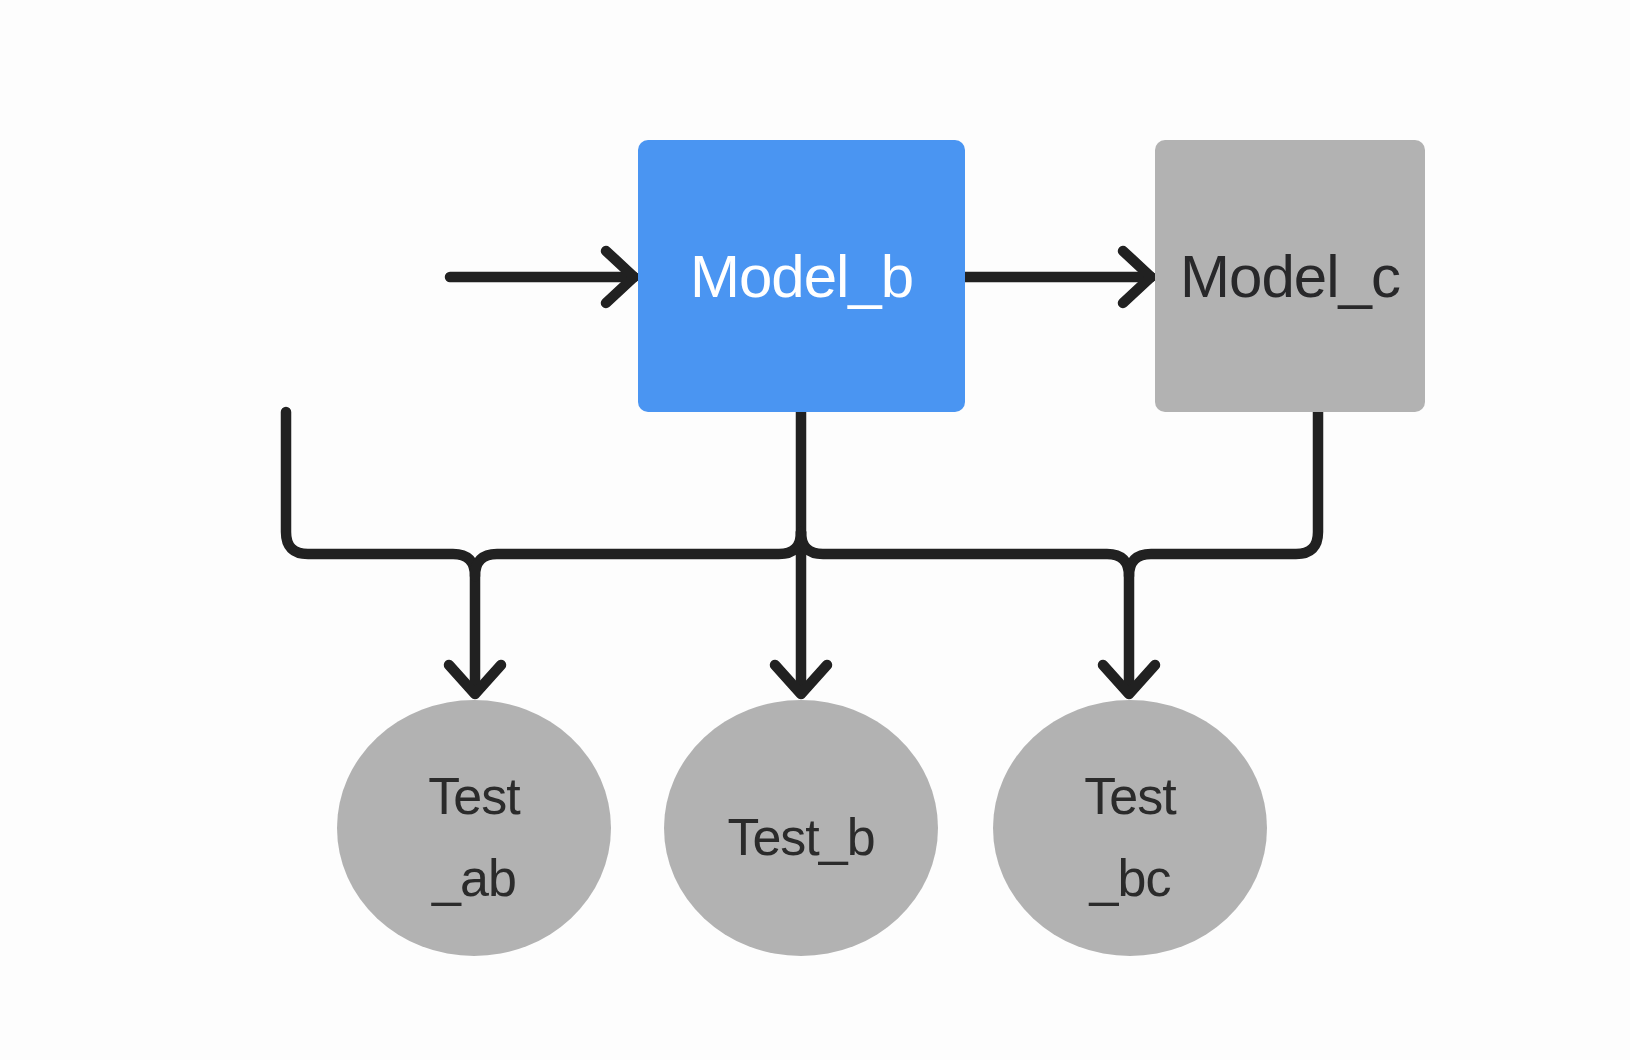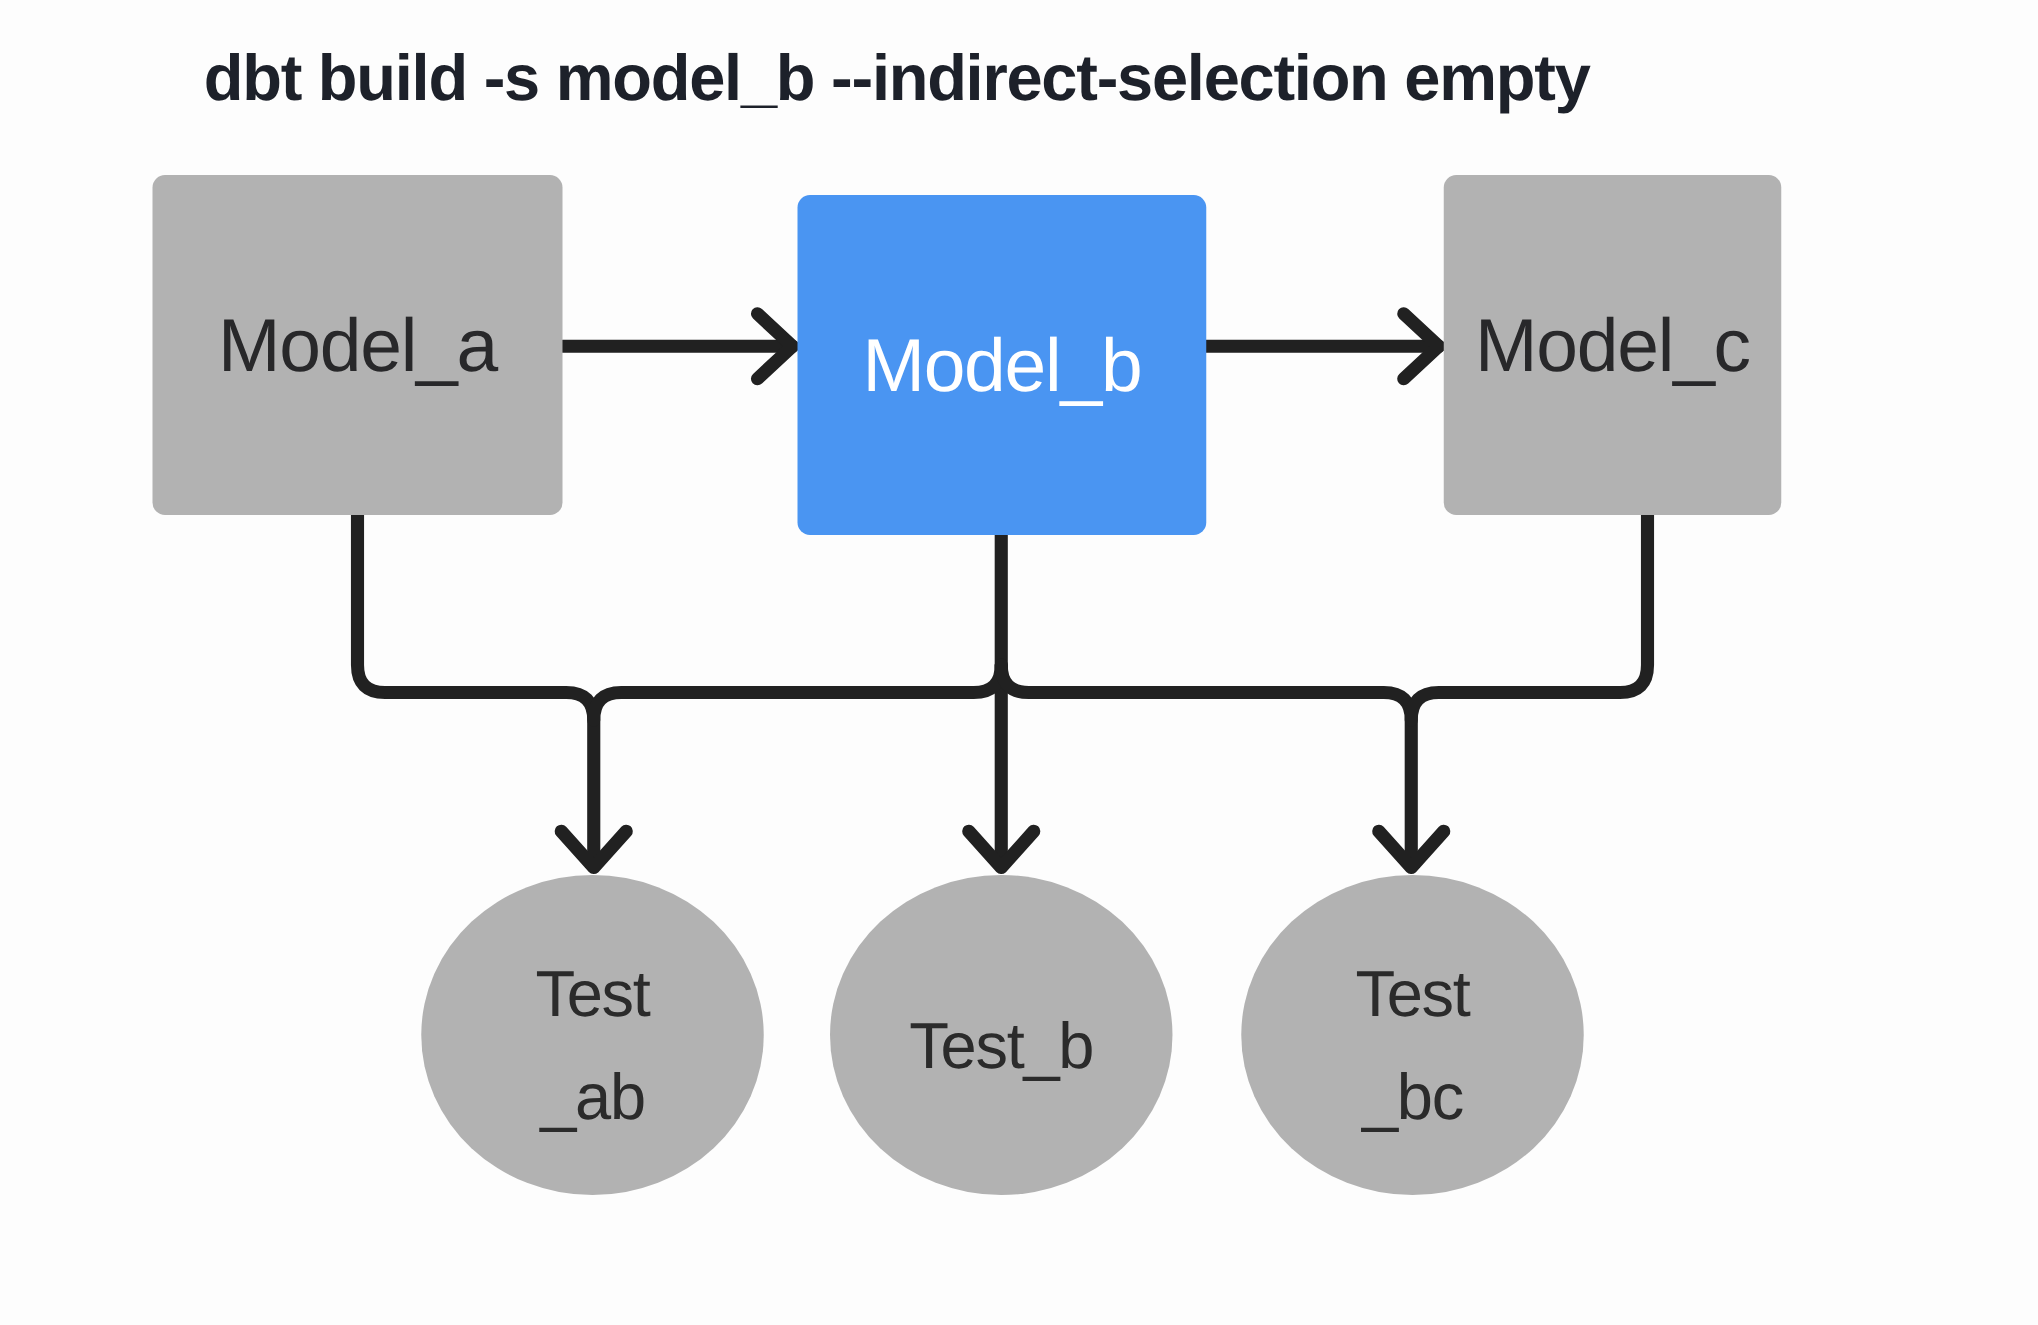"dbt build -s model_b" div.title { html: <div>dbt build -s model_b --indirect-selection empty</div> -> none }
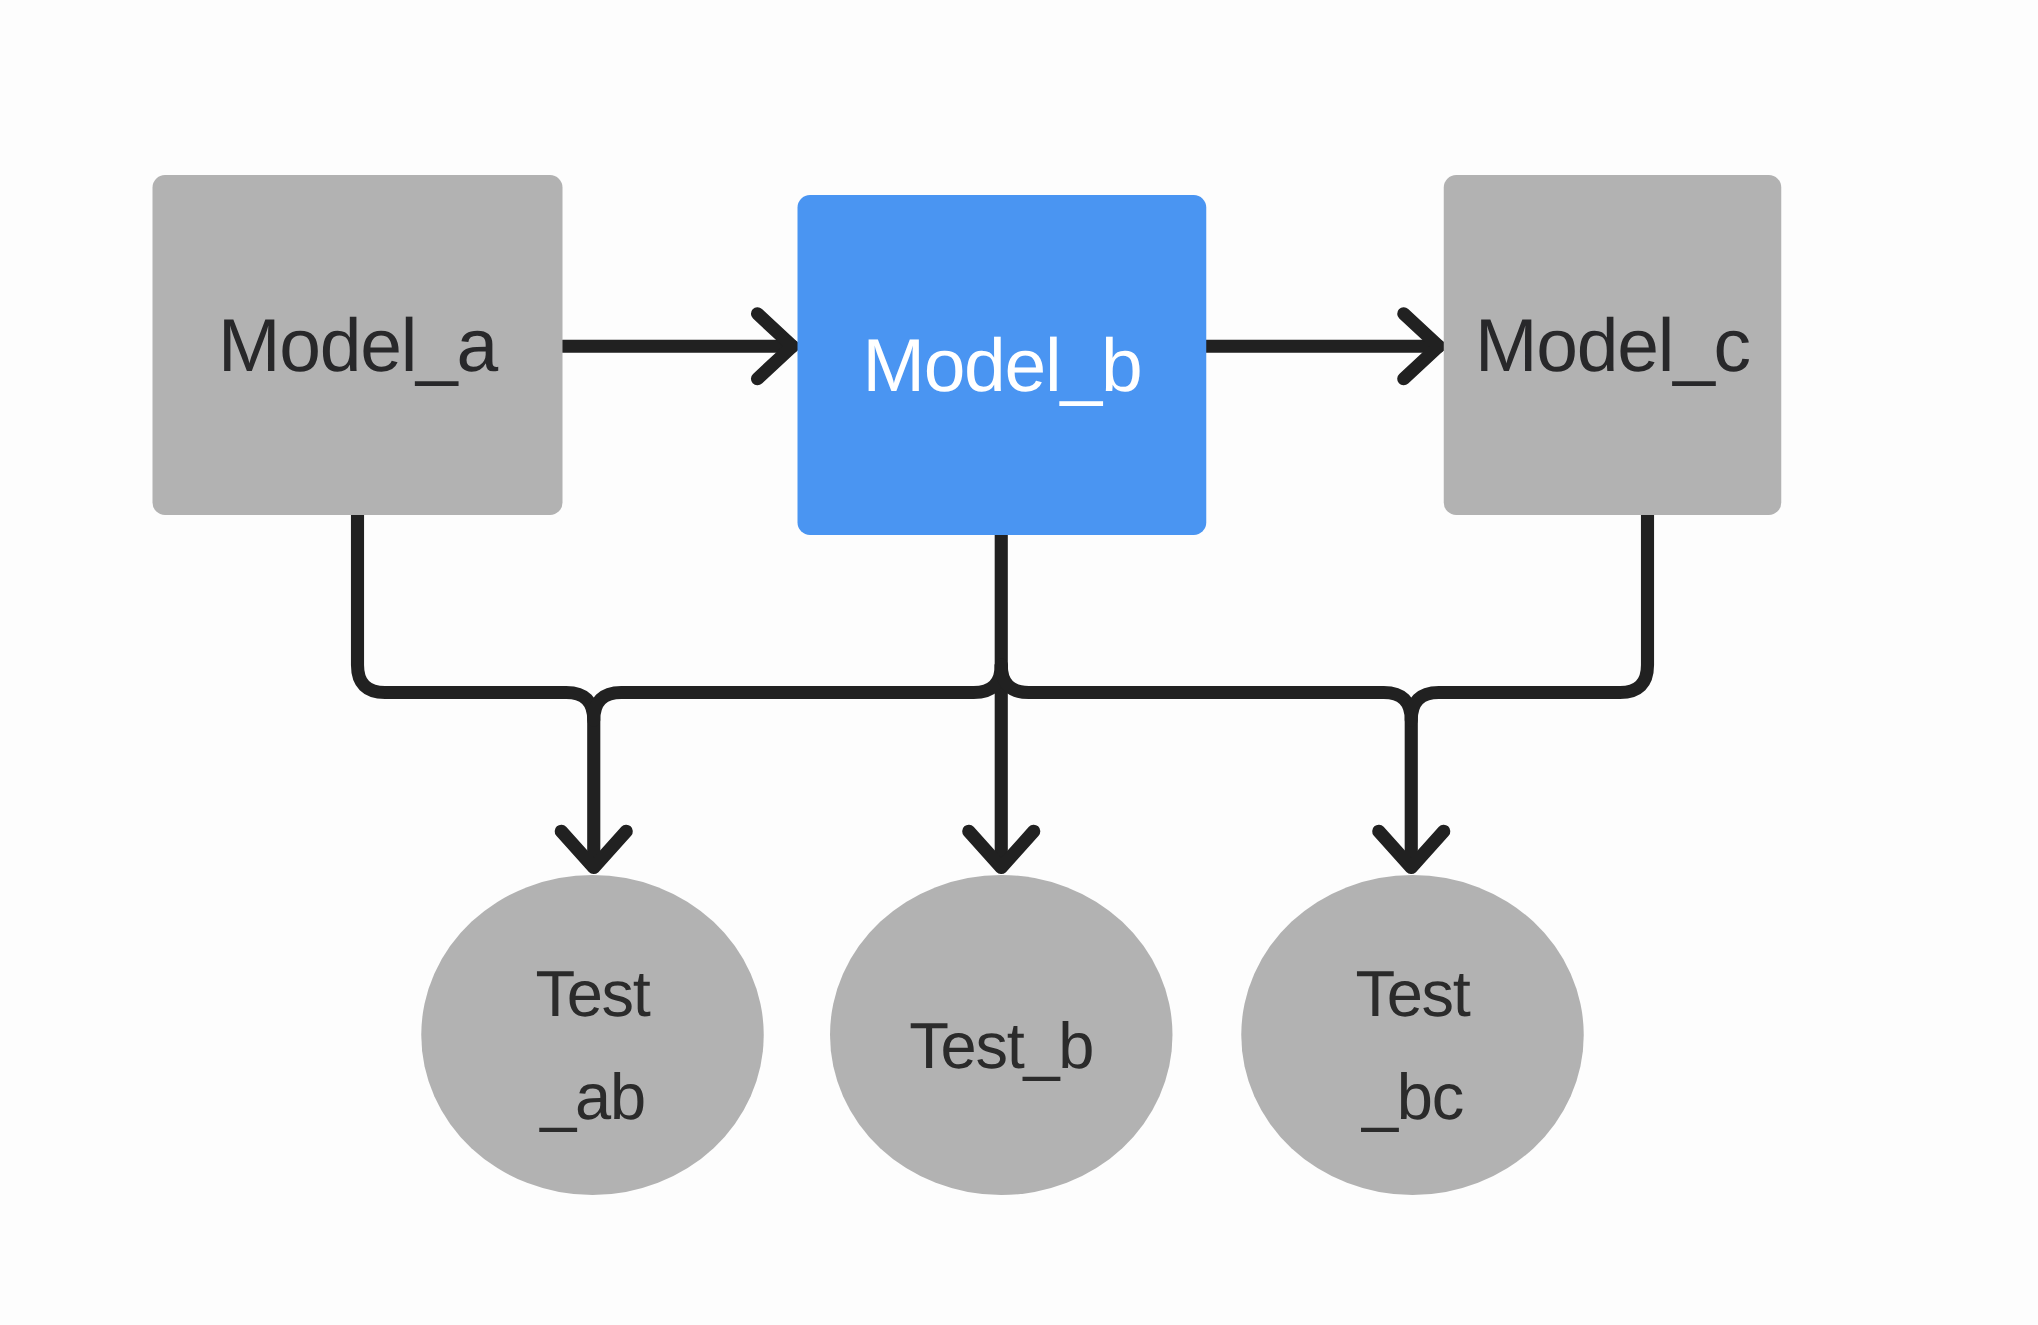"Model_a" div.node { html: <div> <span>Model_a</span> </div> -> none }
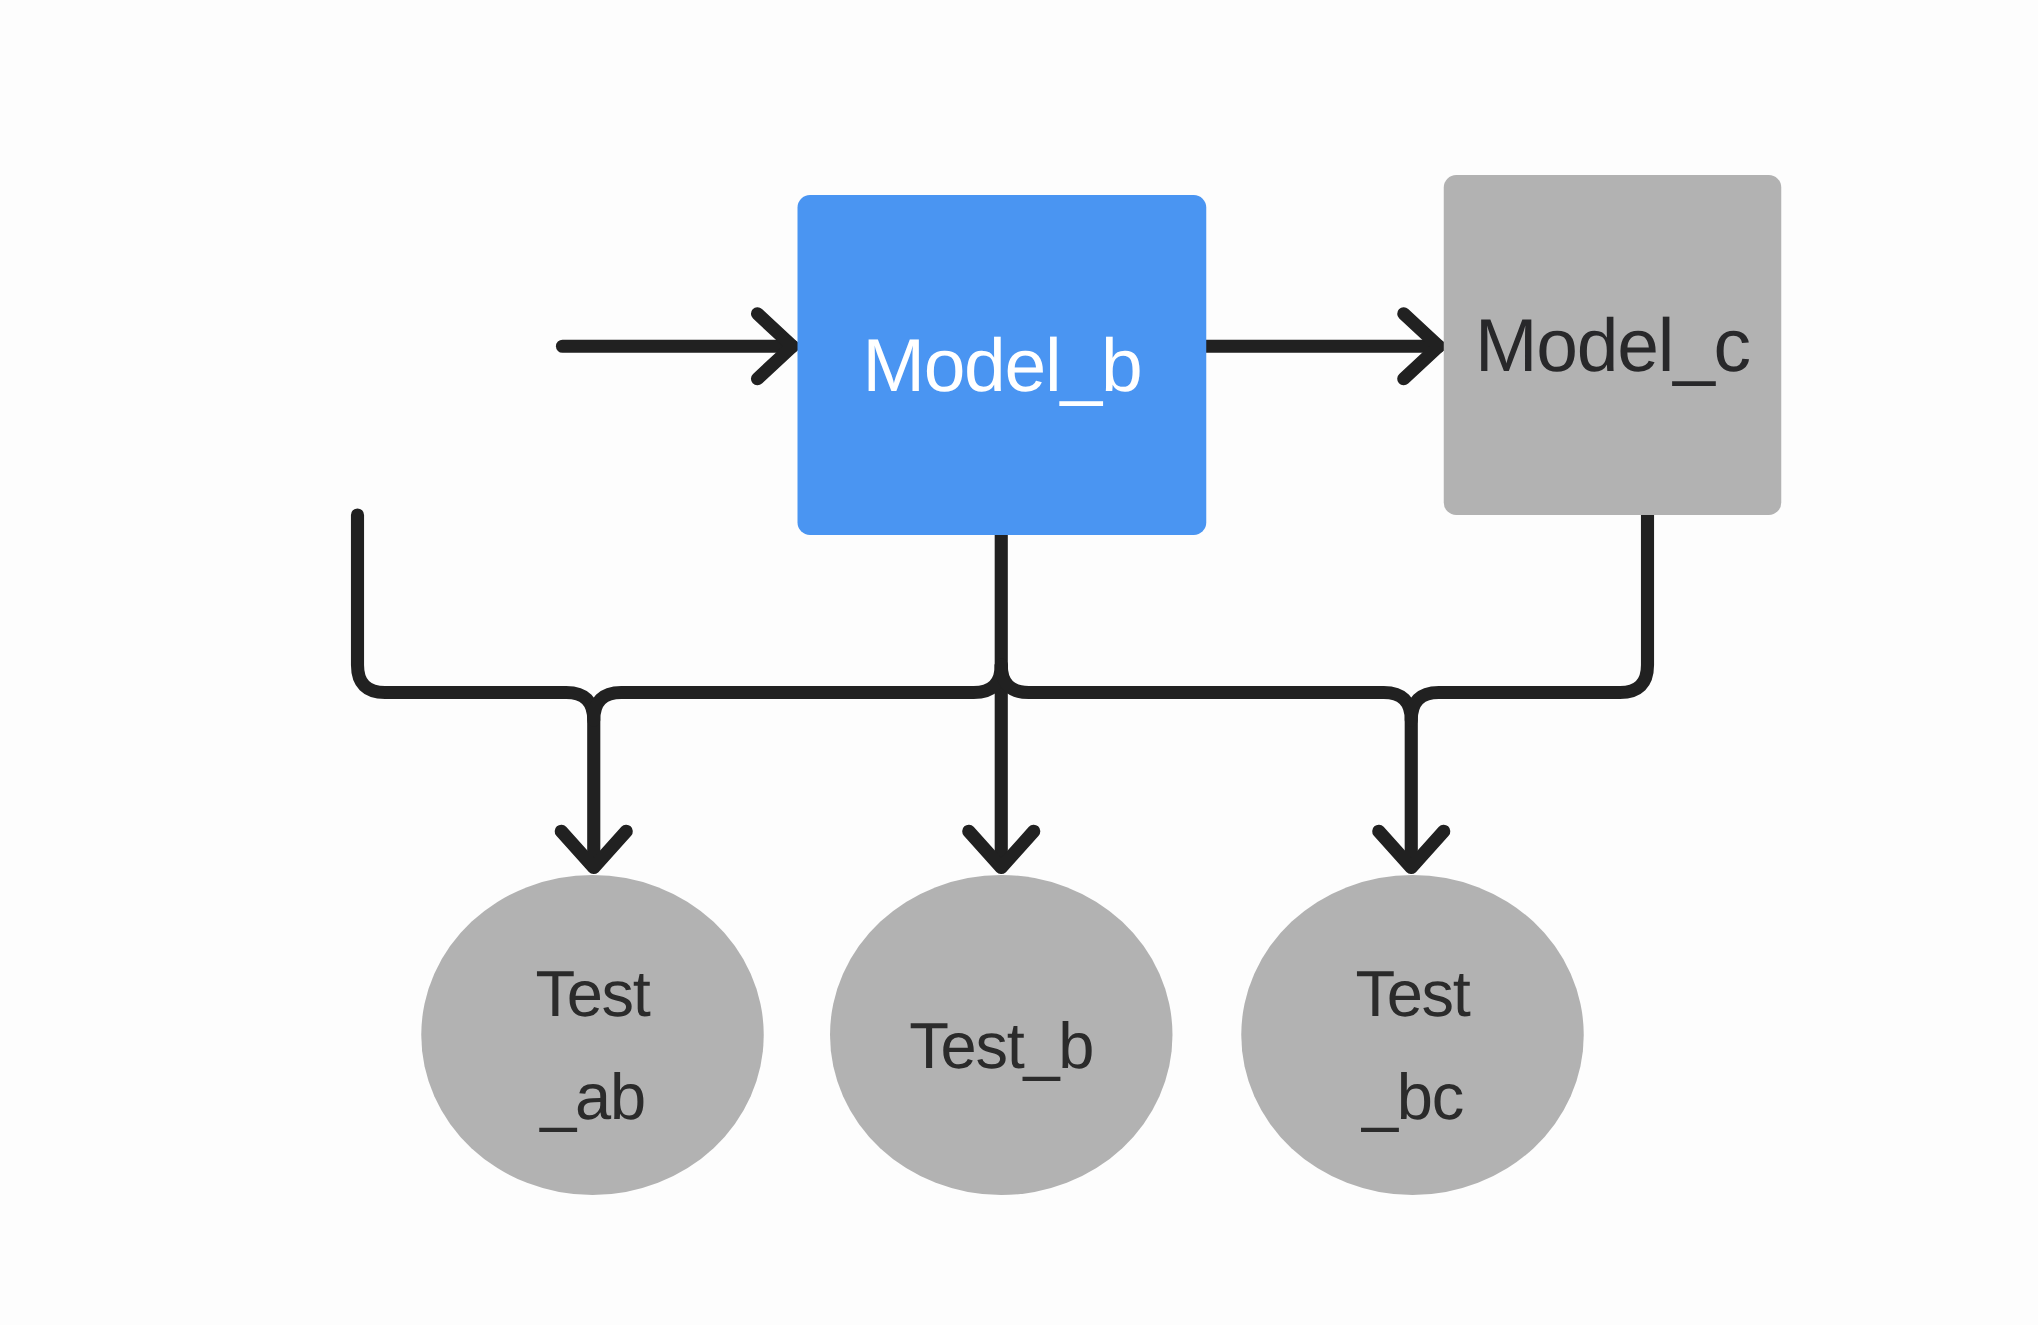"Model_b" .model-box.selected { margin-top: 16px -> none }
